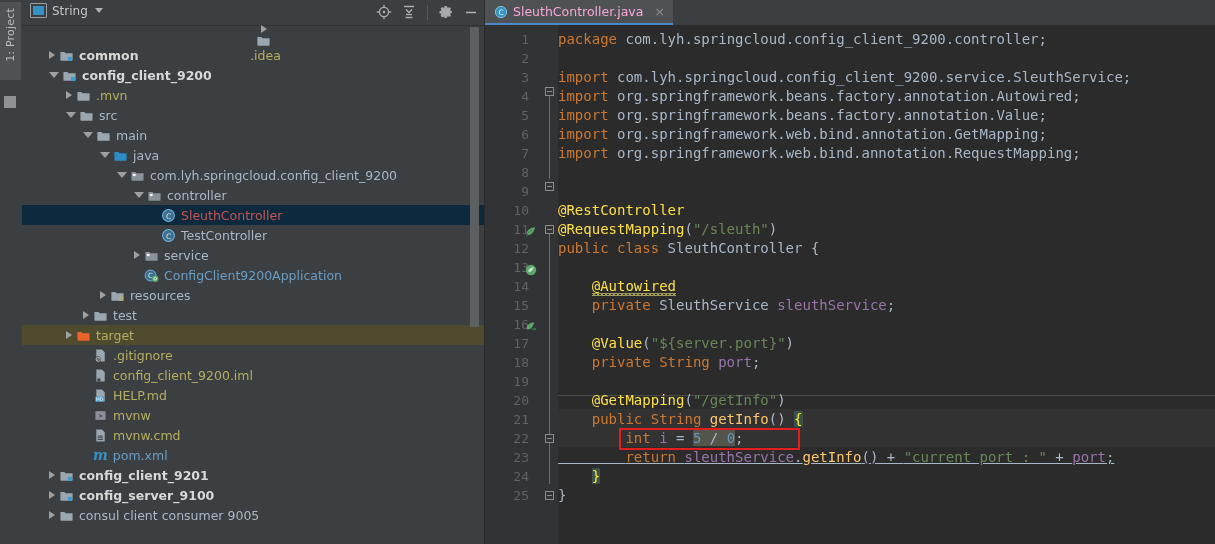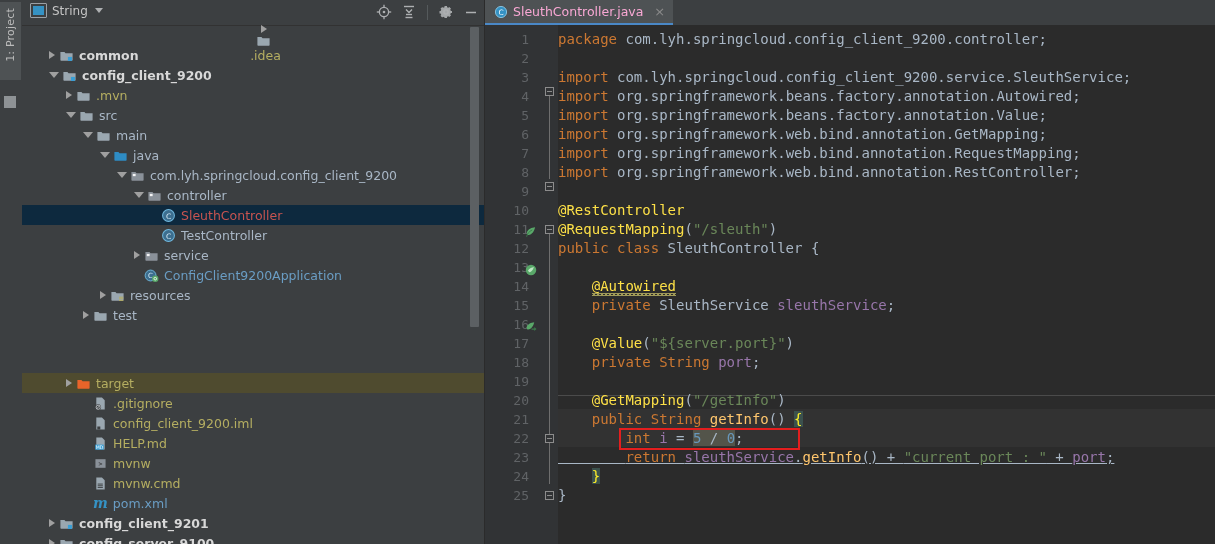"import org.springframework.web.bind.annotation.RestController;" div.cline { html: <div><span>import</span> <span>org</span>.<span>springframework</span>.<span>web</span>.<span>bind</span>.<span>annotation</span>.<span>RestController</span>;</div> -> none }
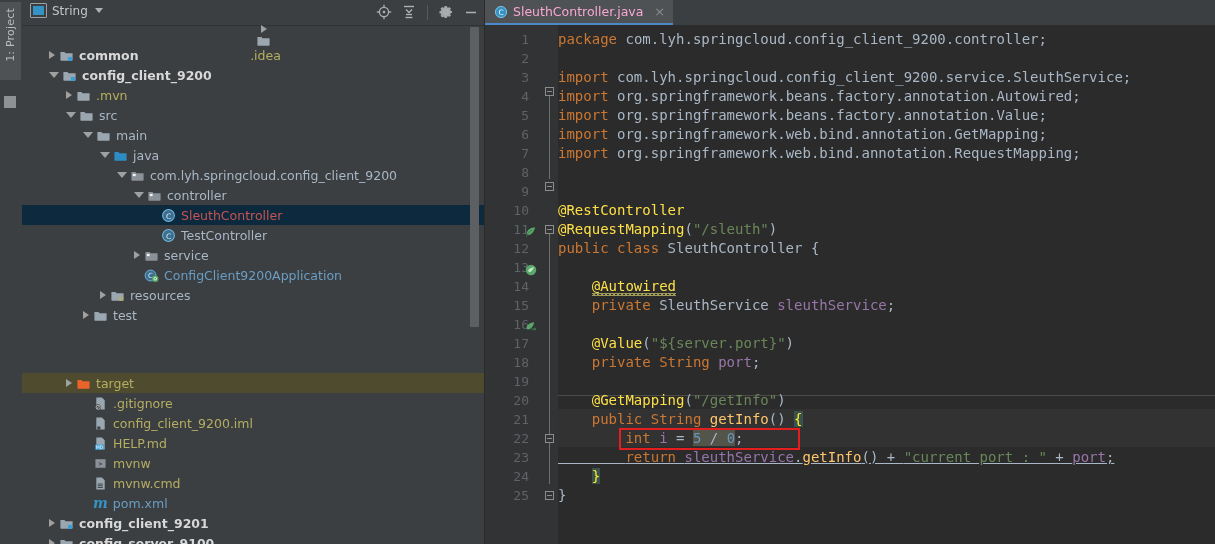"target" div.row { margin-top: 48px -> none }
